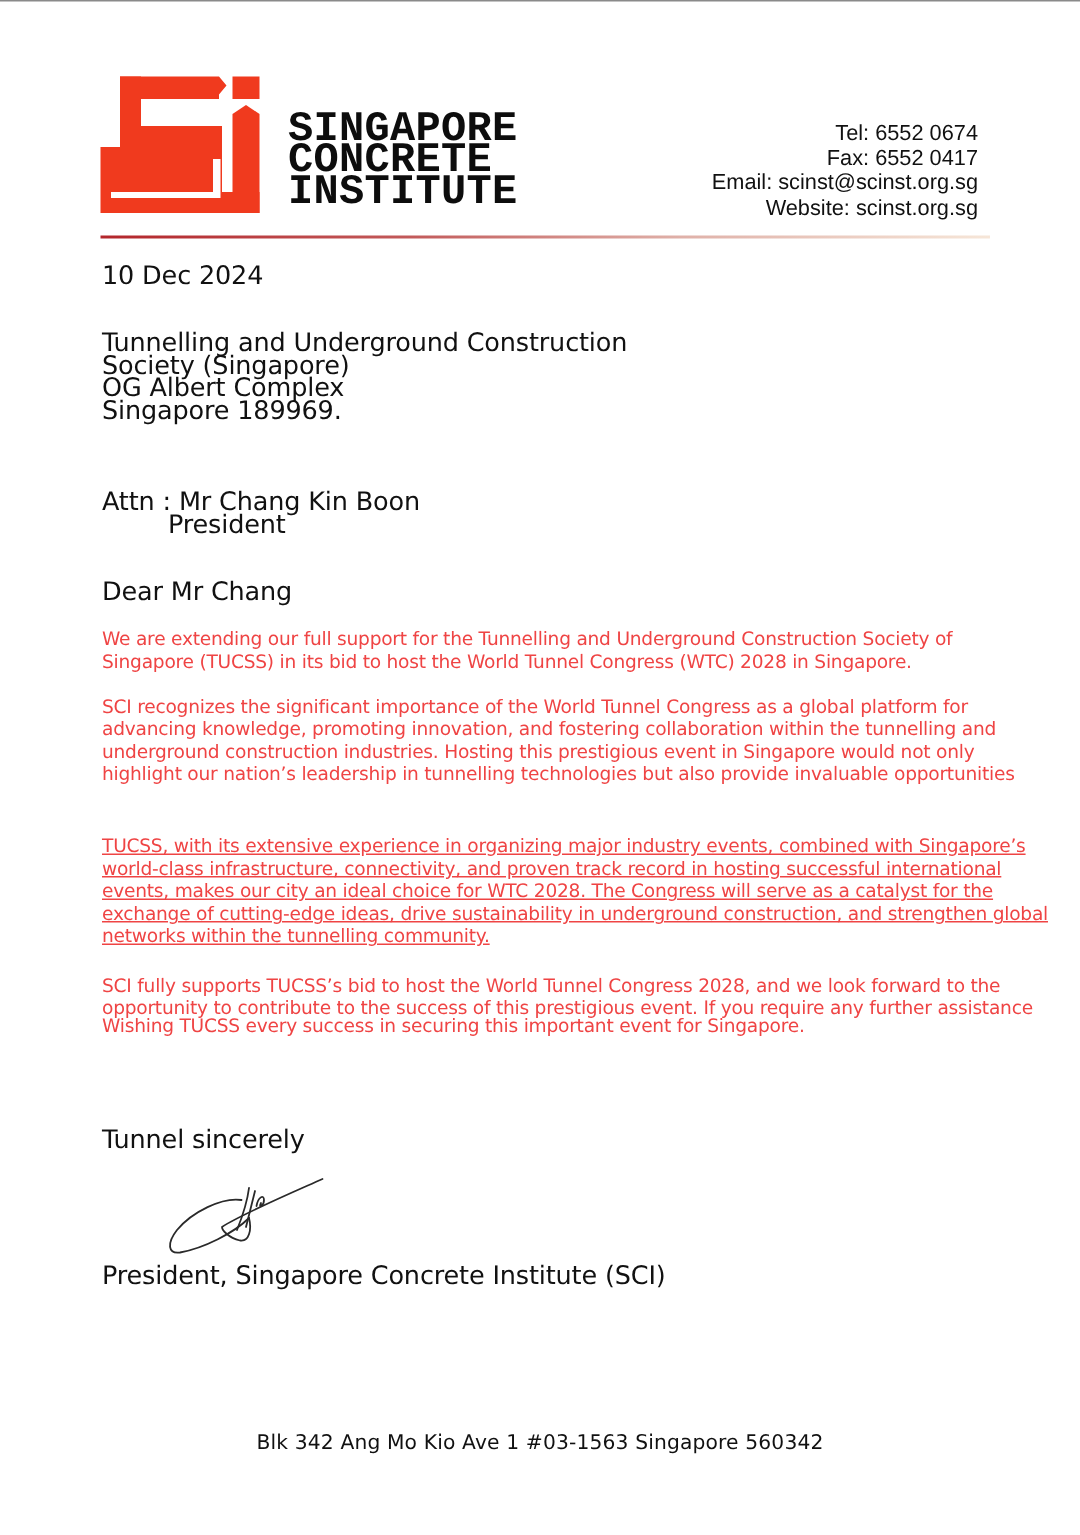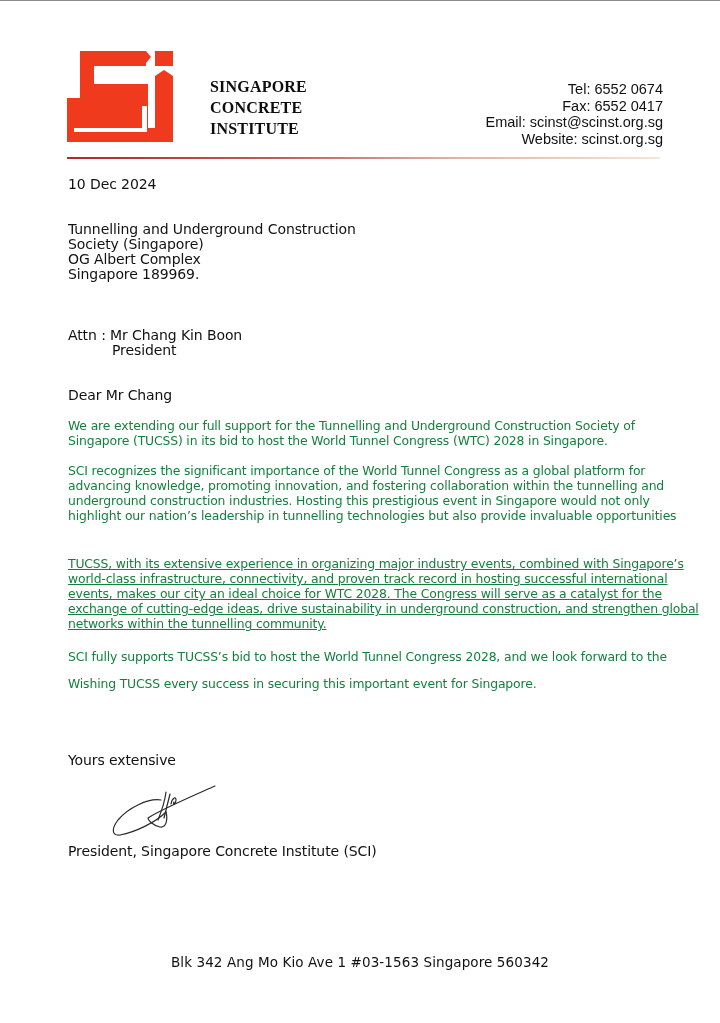"SINGAPORE" .org-name { font-family: Liberation Serif, serif -> Liberation Mono, monospace; font-size: 16px -> 28px; margin-left: 18px -> none }
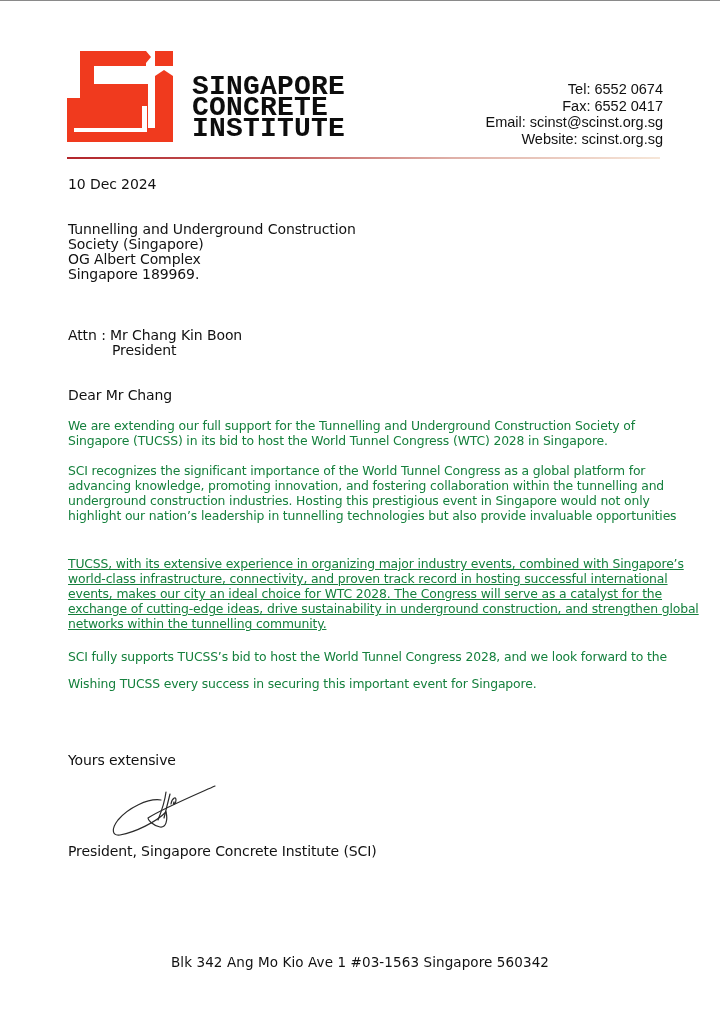"Tel: 6552 0674" .contact { right: 57px -> 68px }
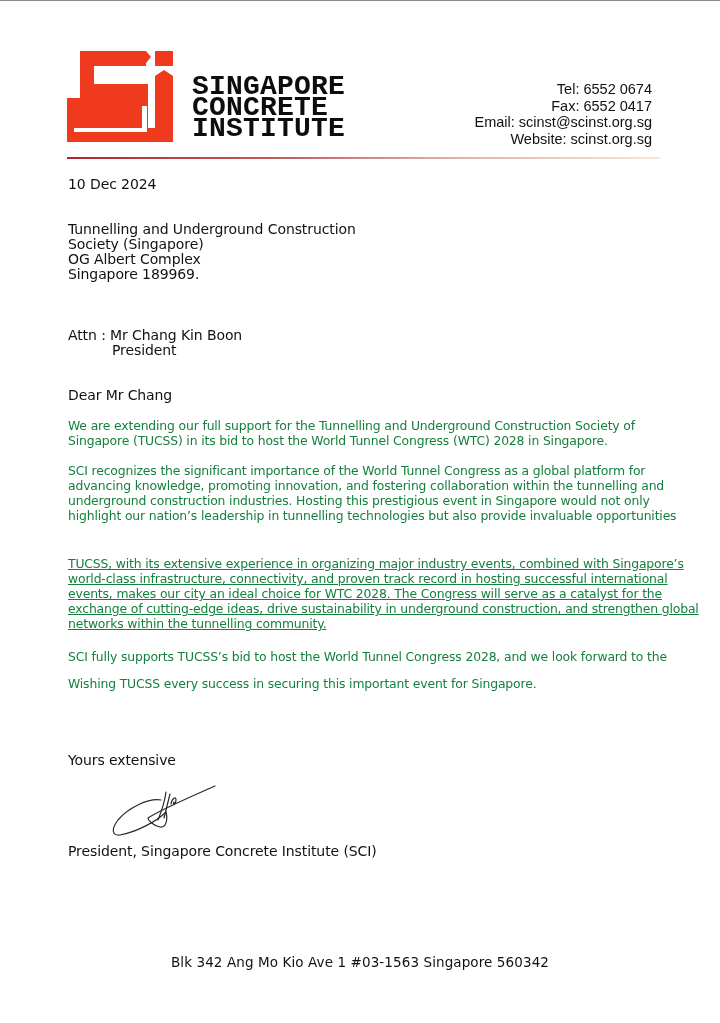"10 Dec 2024" .text { font-size: 14px -> 17px }
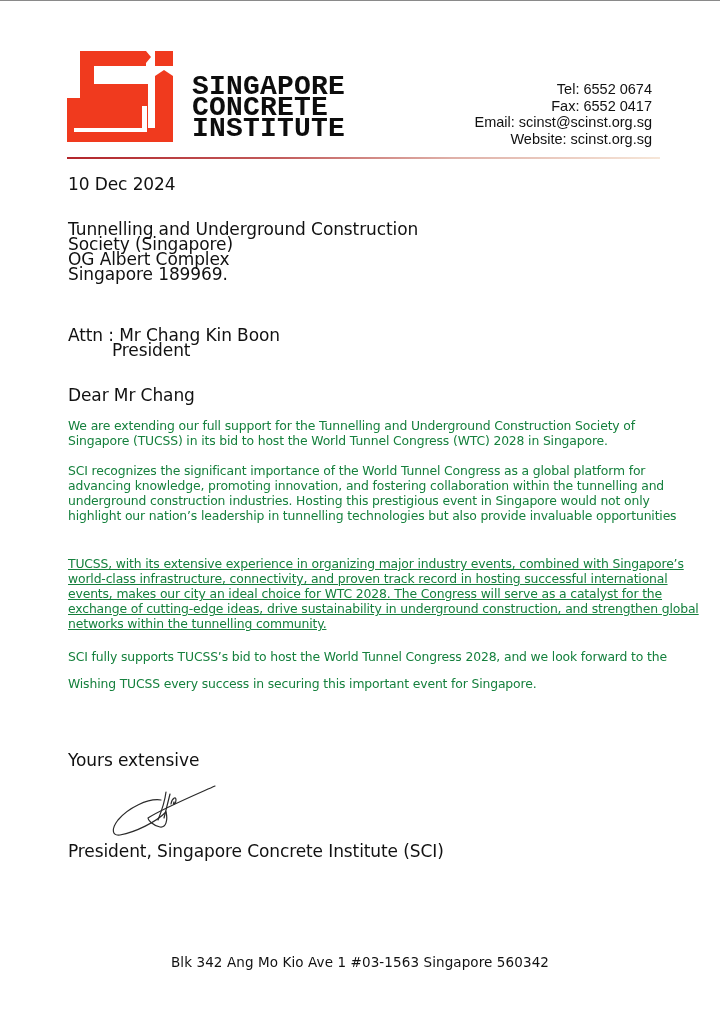"We are extending our full" .para { color: #15803d -> #ef4444 }
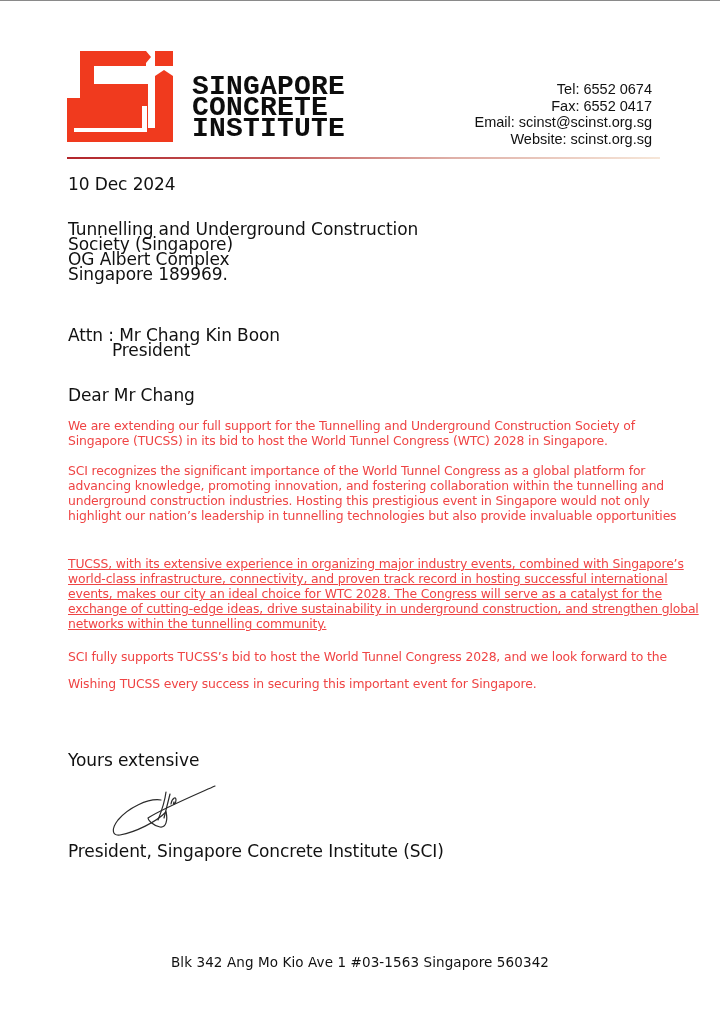"opportunity to contribute to the" span { html: none -> <span>opportunity to contribute to the success of this prestigious event. If you require any further assistance</span> }
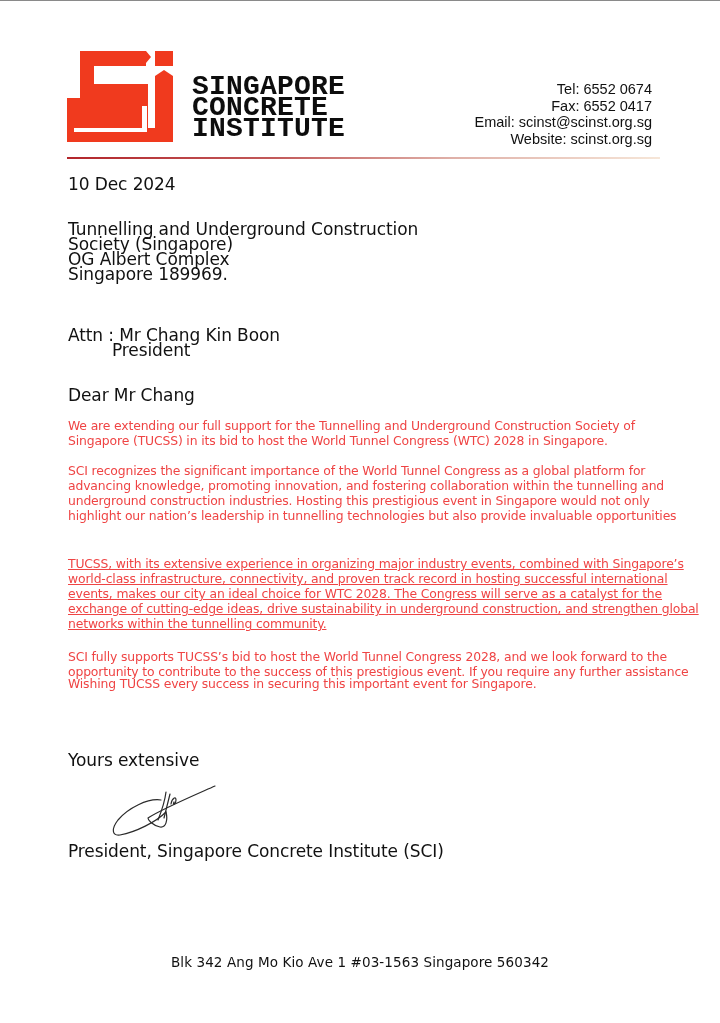"Yours extensive" div.text { text: Yours extensive -> Tunnel sincerely }
